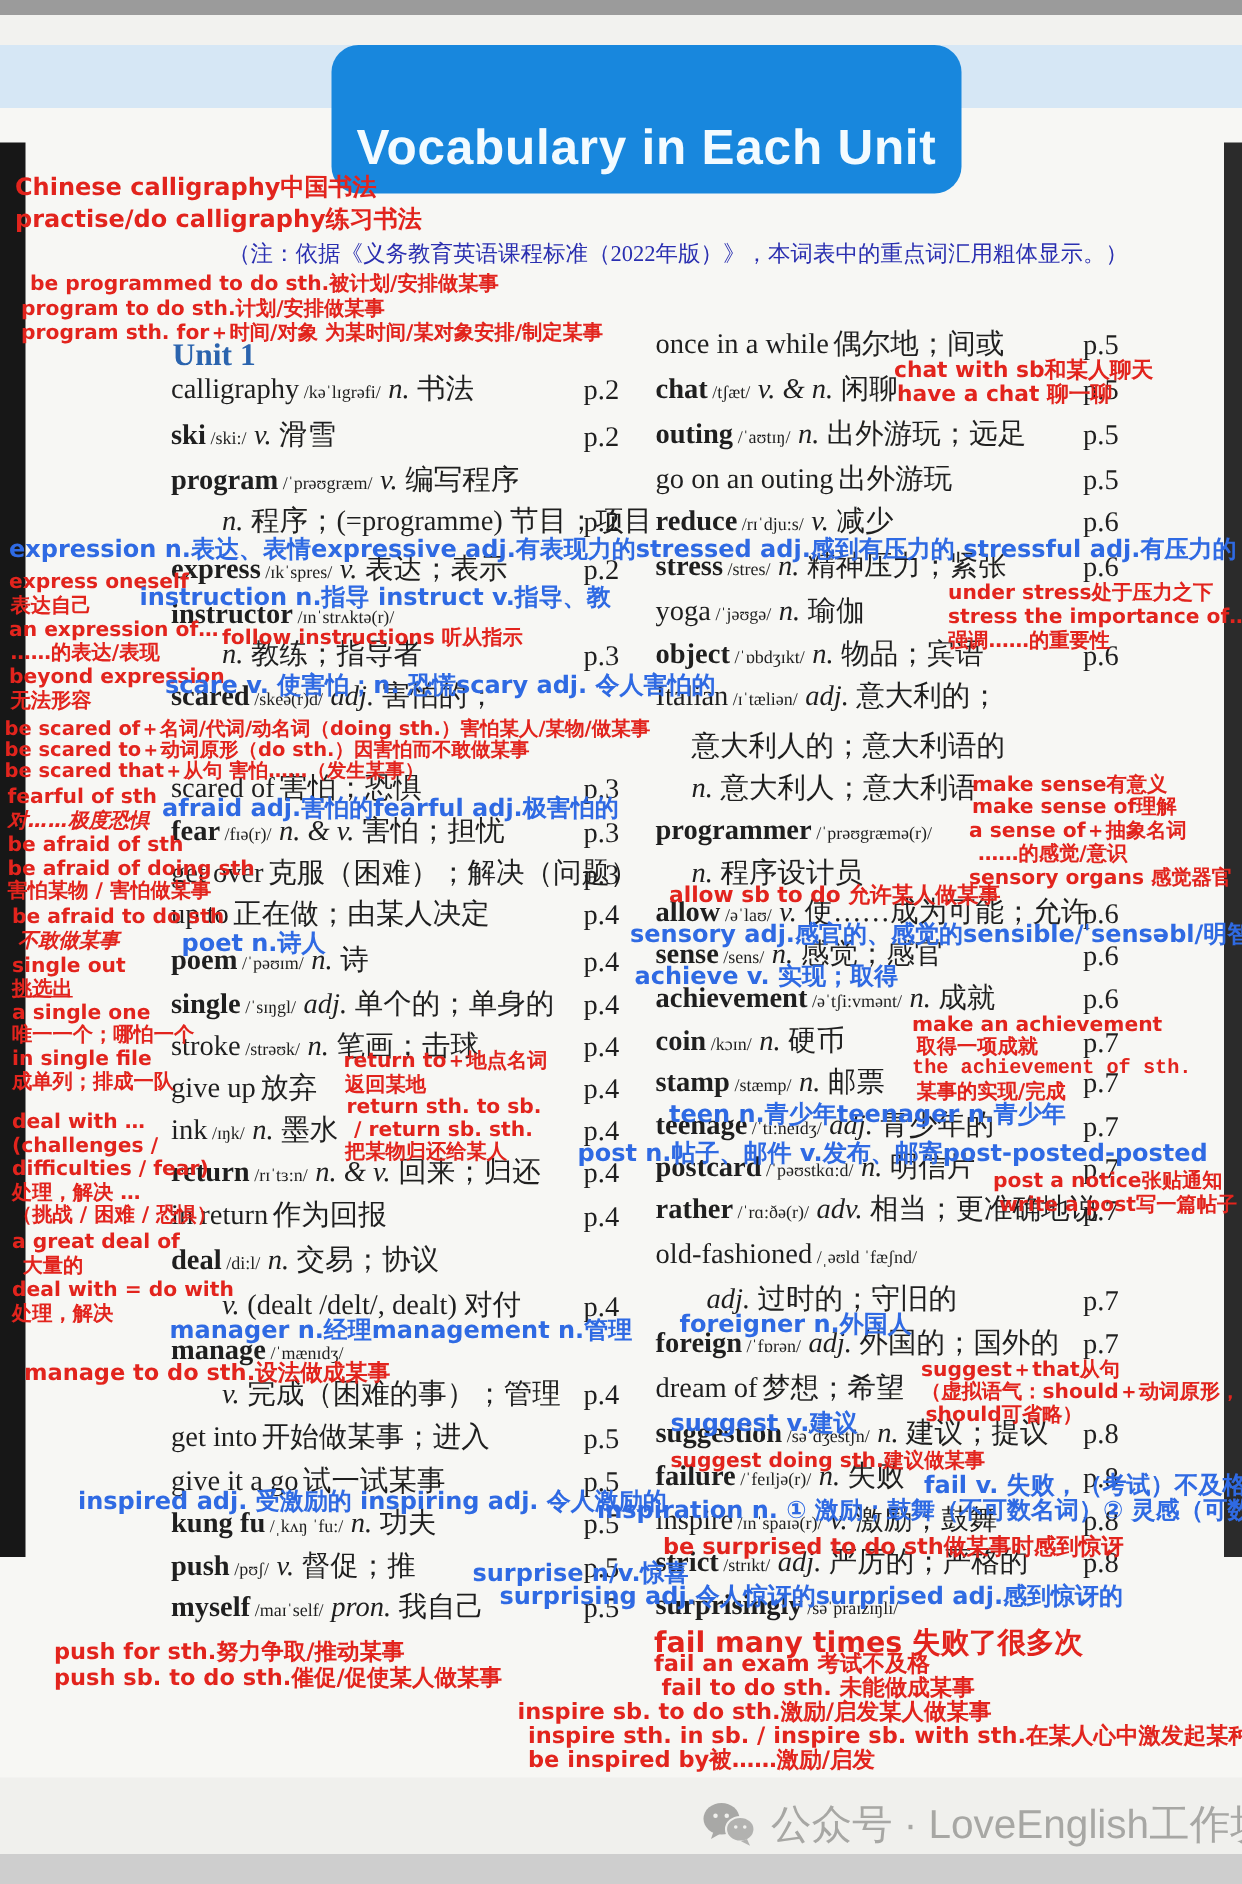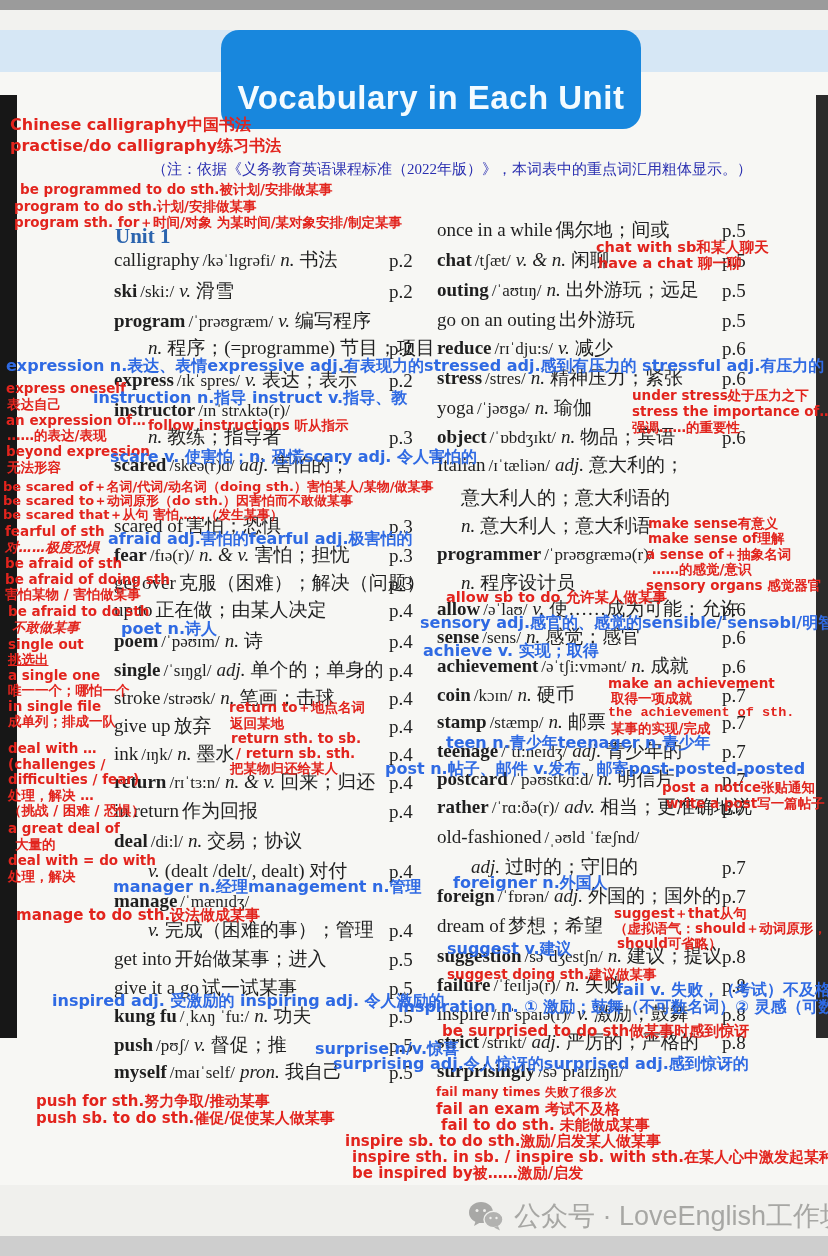"/kəˈlɪgrəfi/" .entry .ph { font-size: 17px -> 12px }
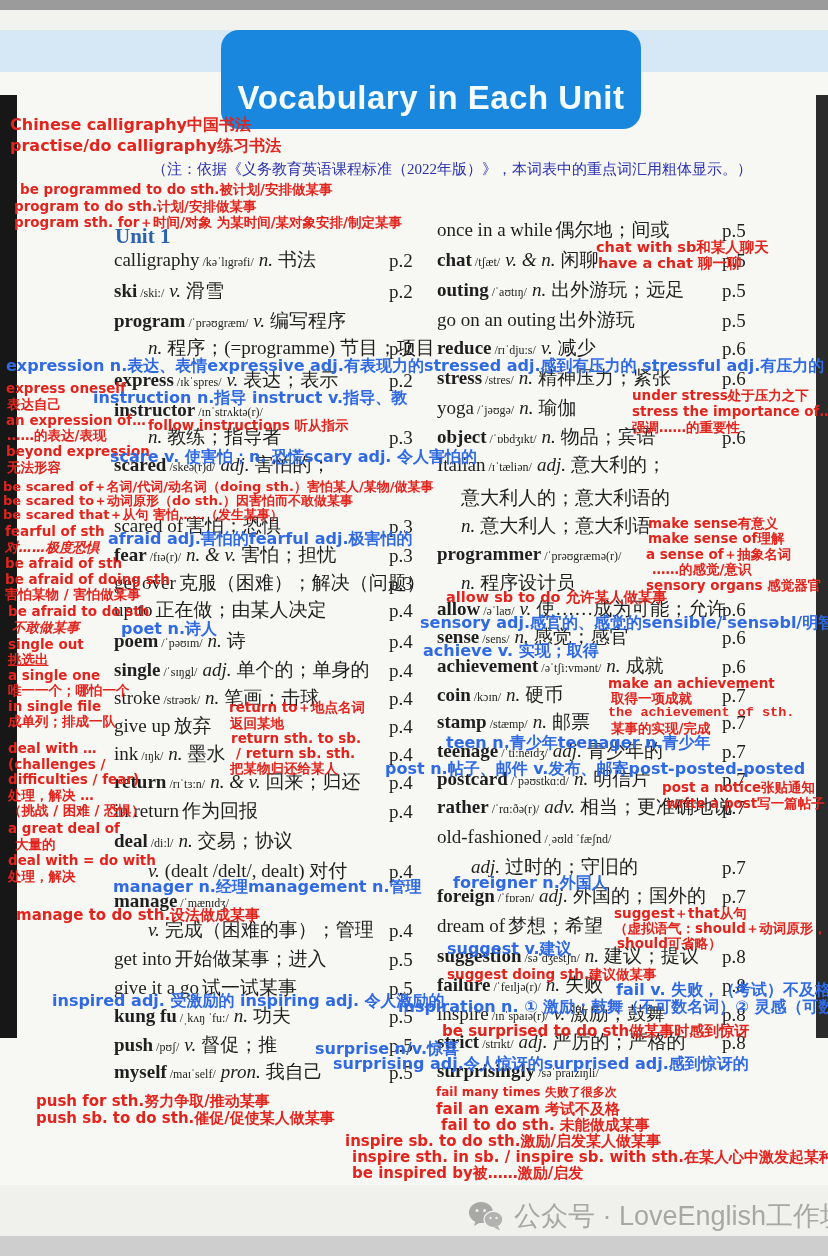"fail many times 失败了很多次" div.ann { font-size: 12px -> 19px }
